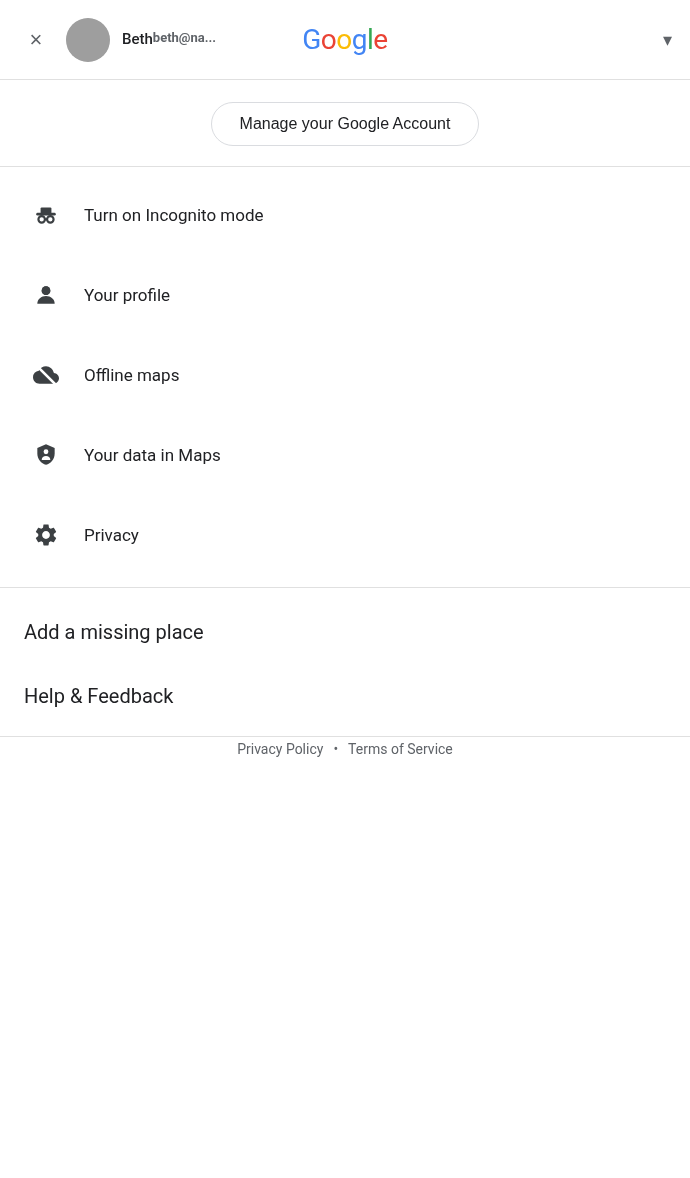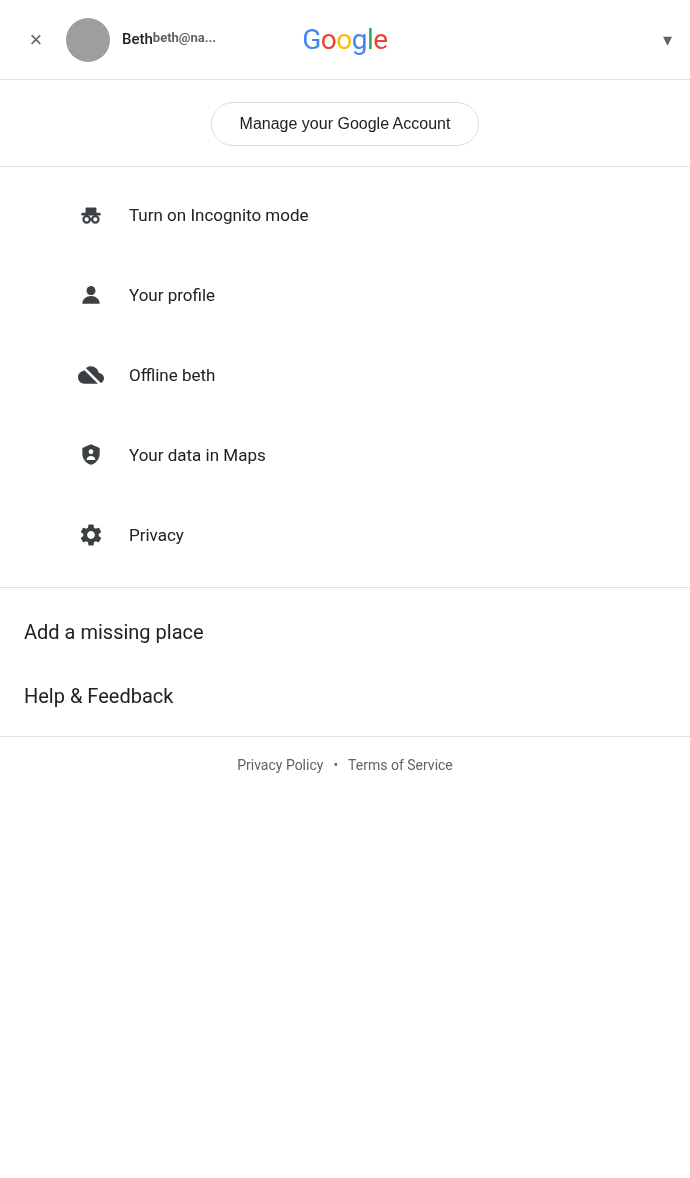"Turn on Incognito mode" .menu-item { margin-left: 45px -> none }
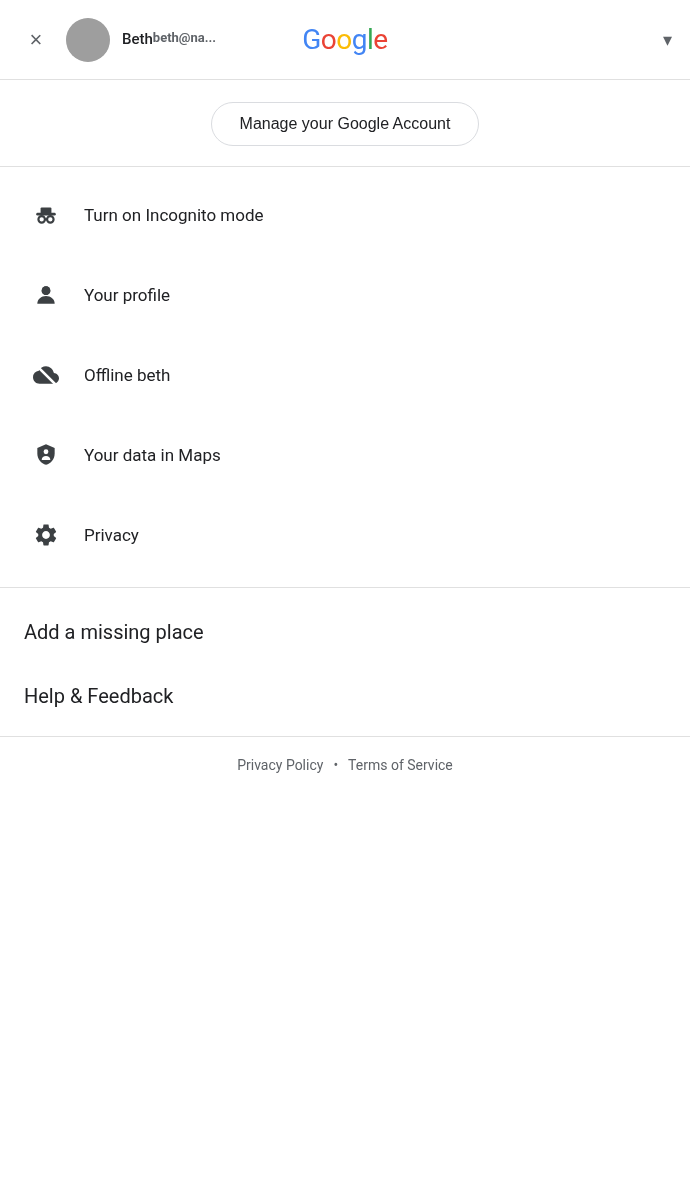"Offline beth" span.menu-label { text: beth -> maps }
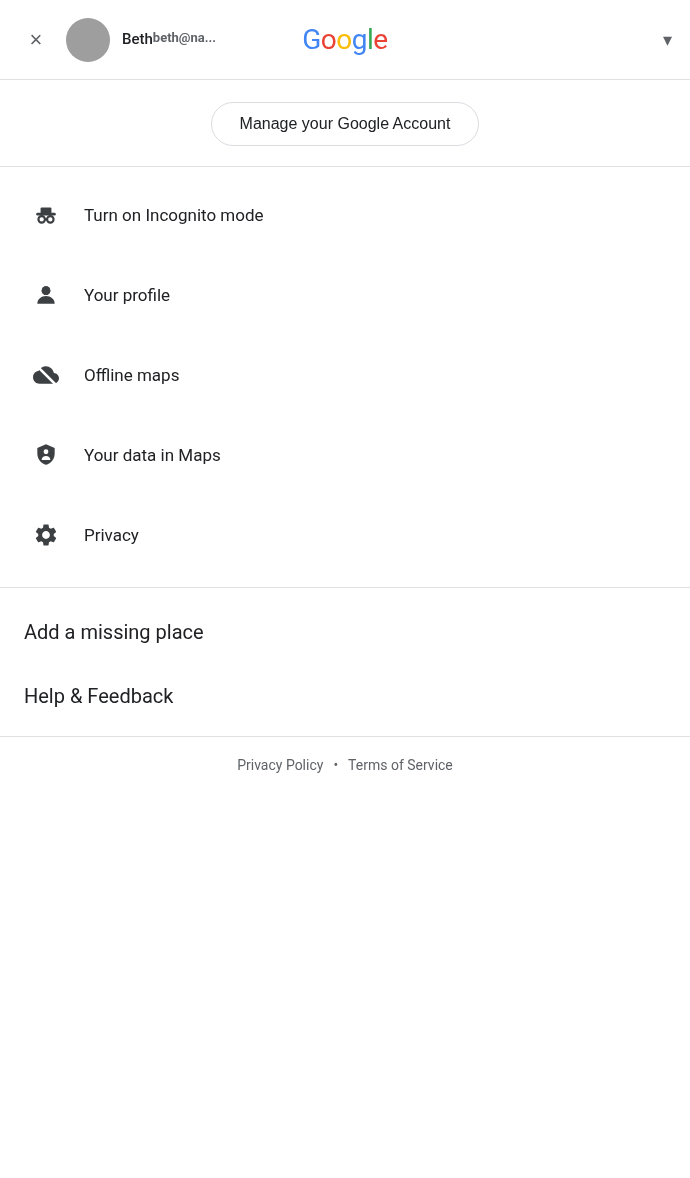"Privacy Policy" .footer { padding: 20px -> 4px }
